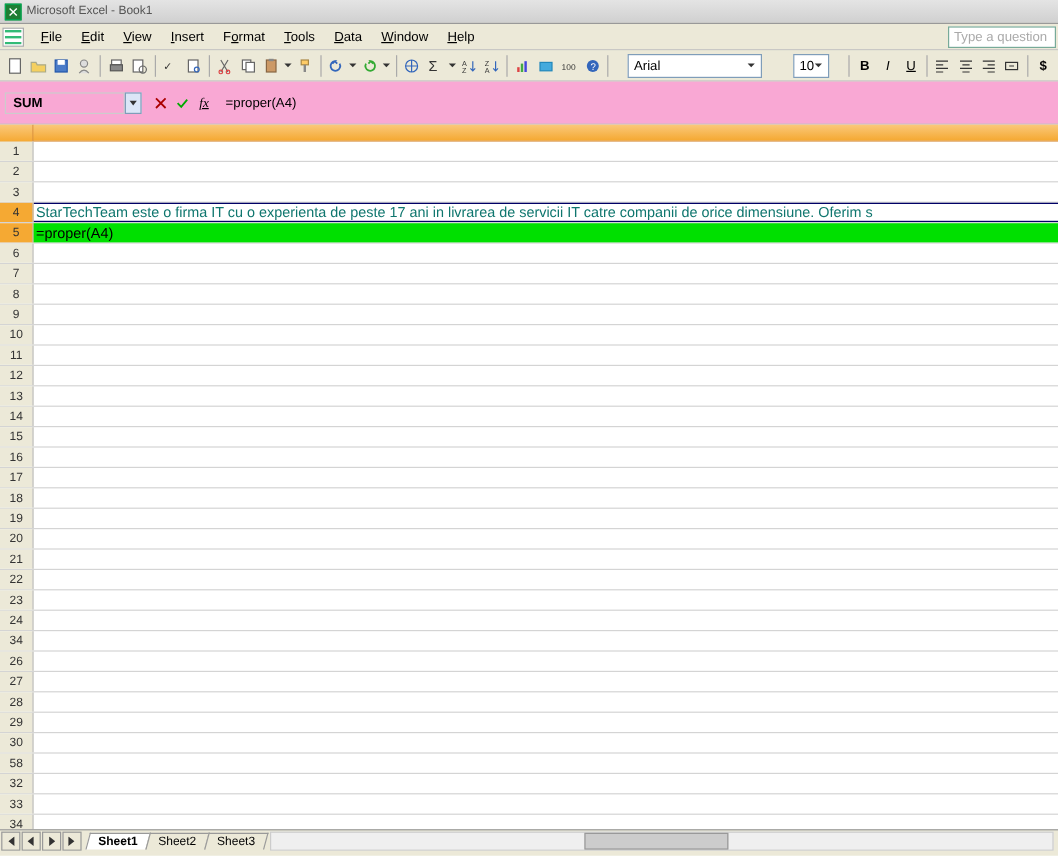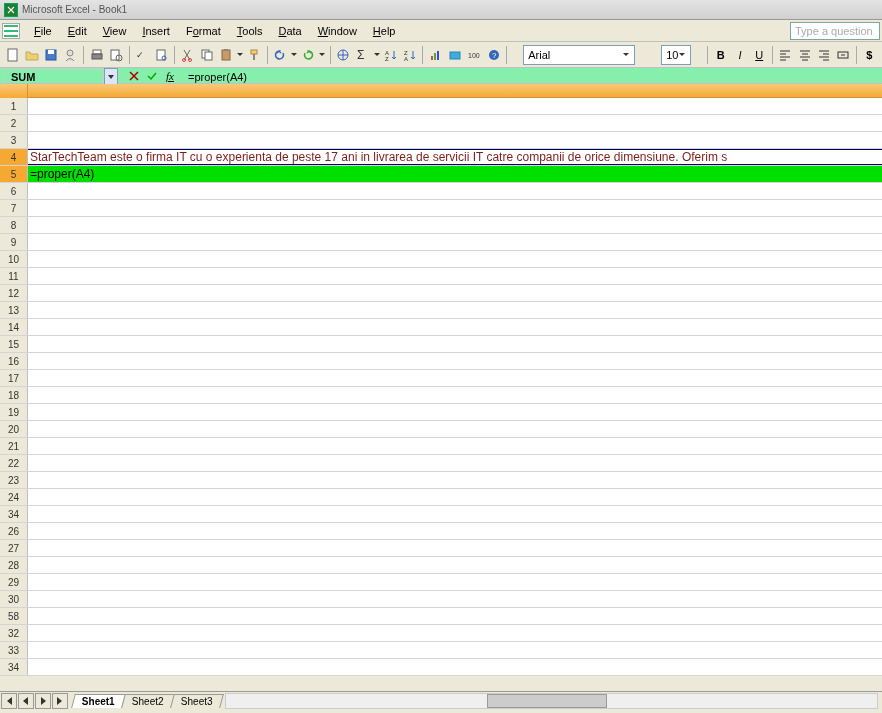"SUM" .namebox-row { align-items: none -> center; background: #86efac -> #f9a8d4; height: 16px -> 36px }
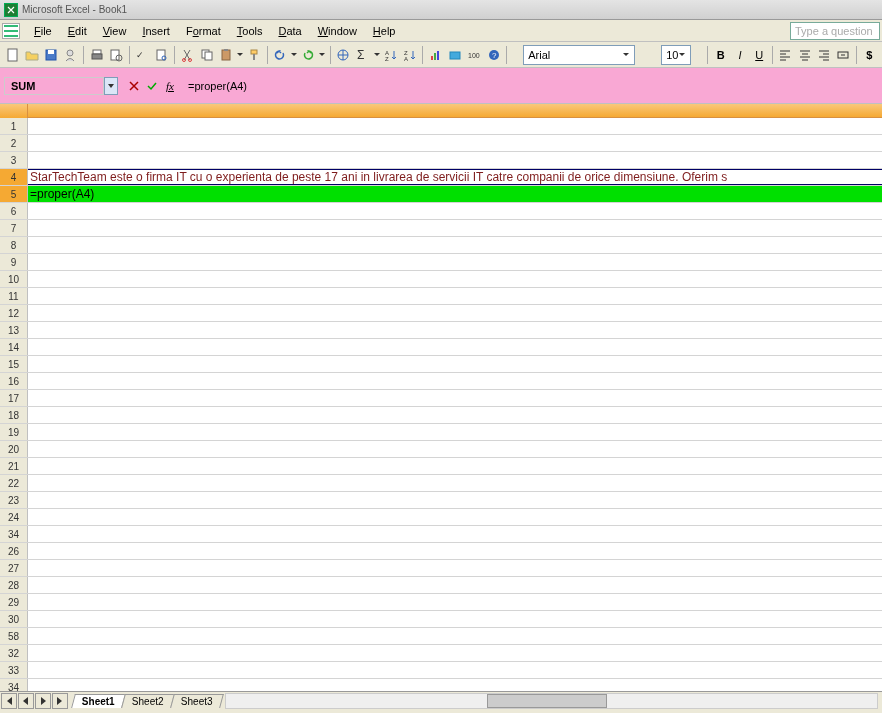"StarTechTeam este o firma IT" .row-4 .row-body { color: #7f1d1d -> #0f766e }
